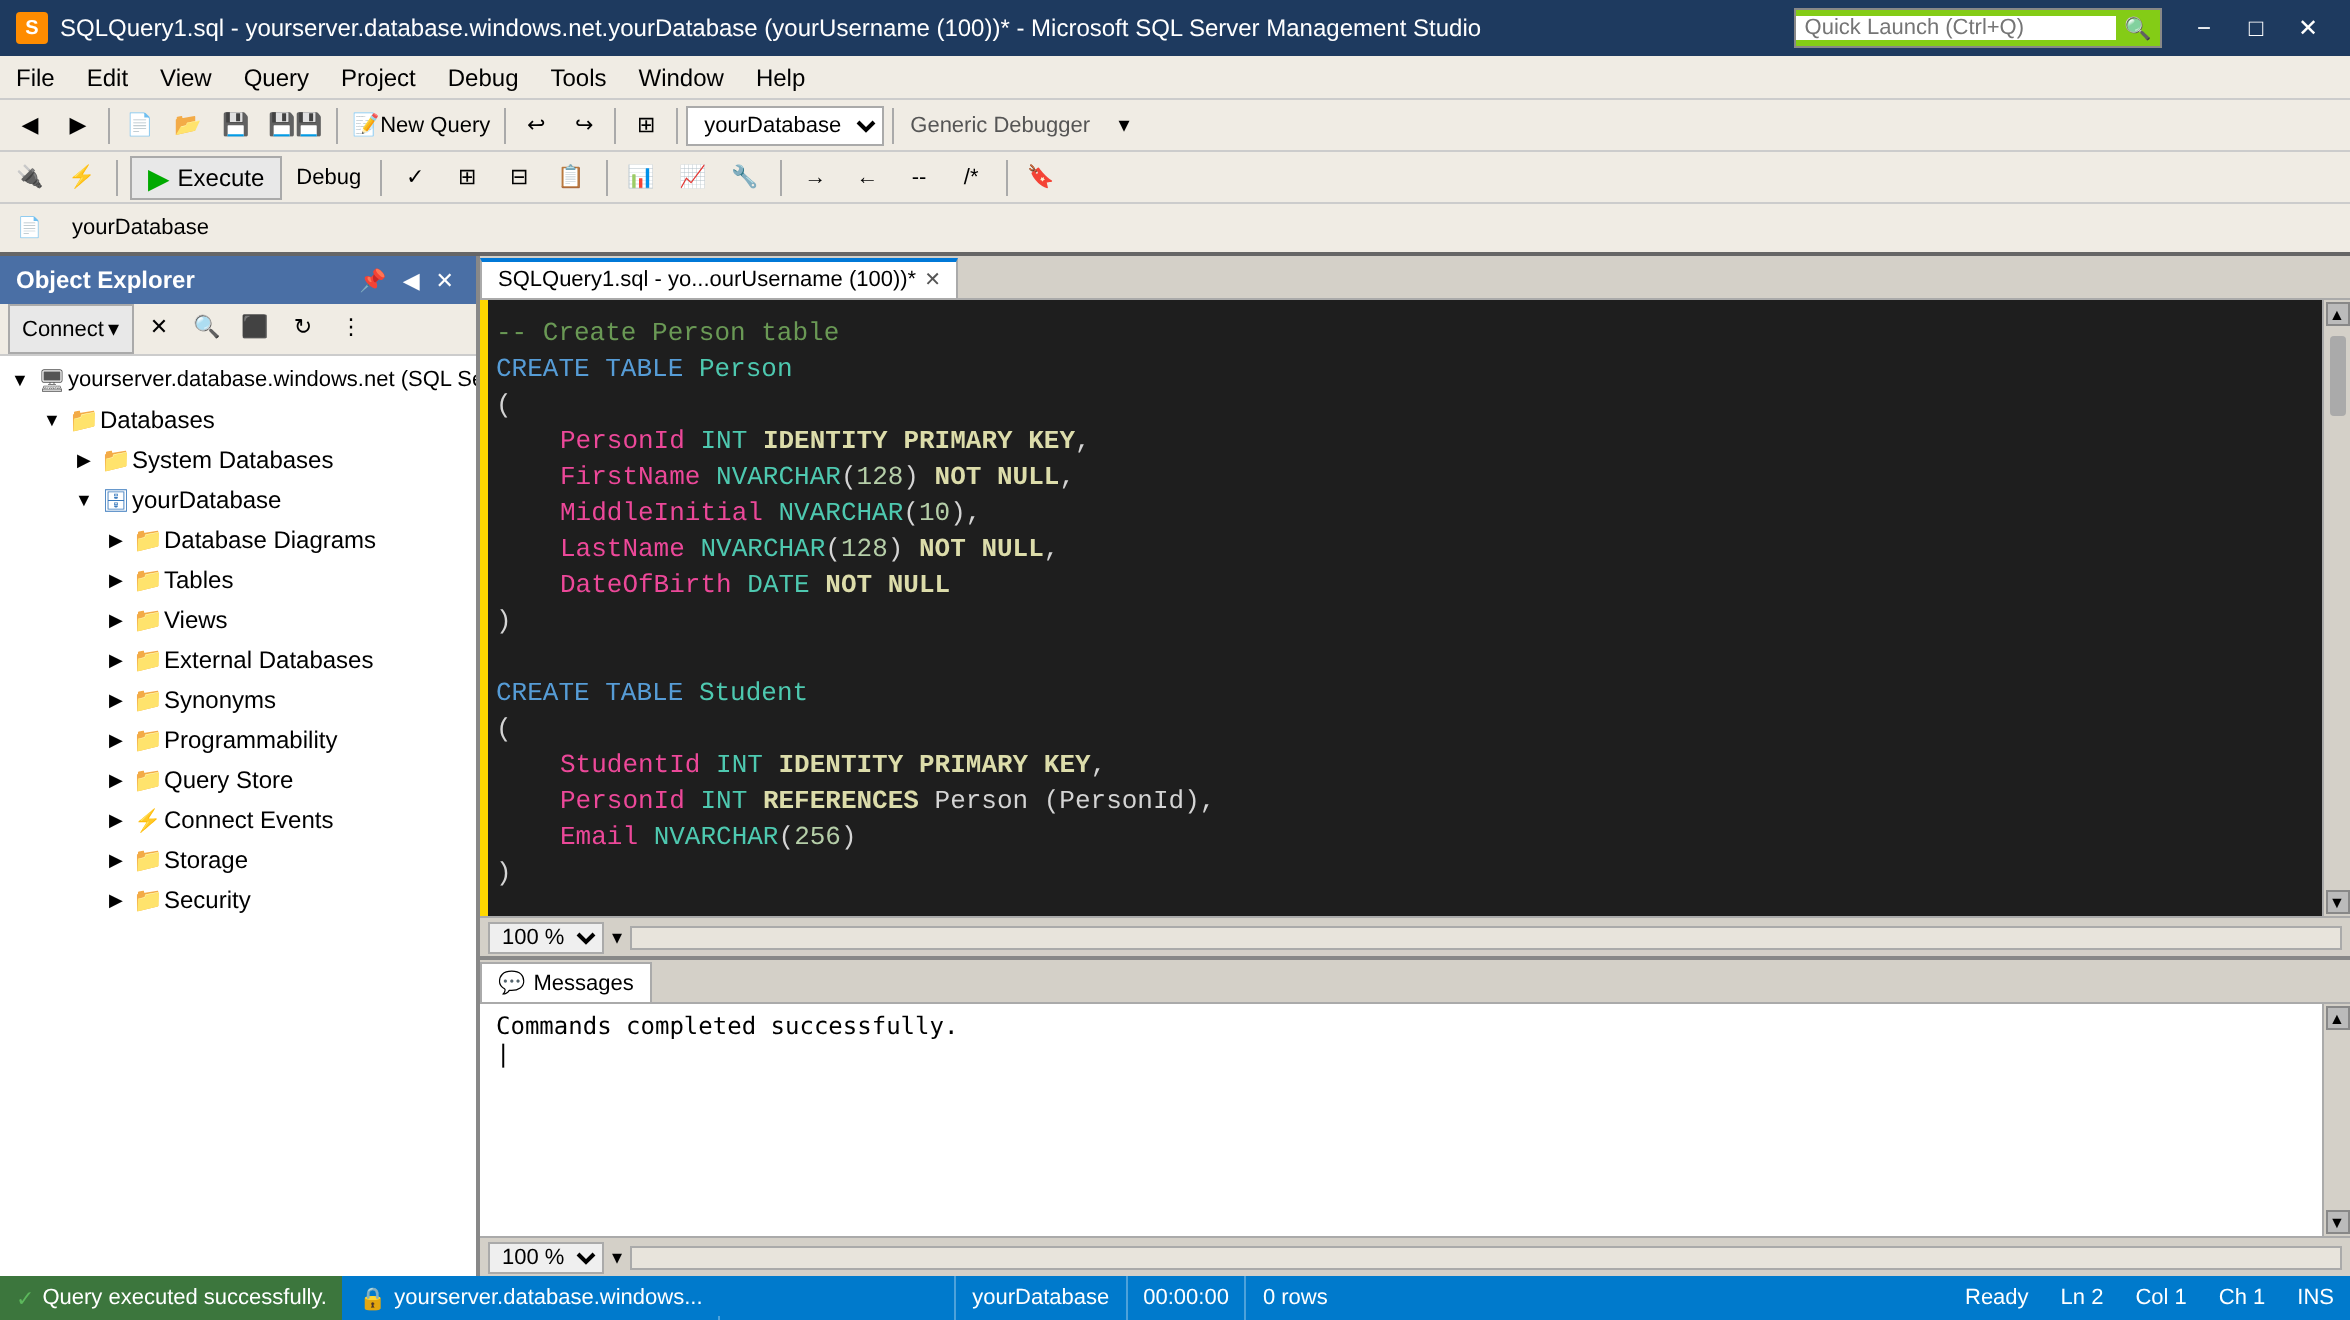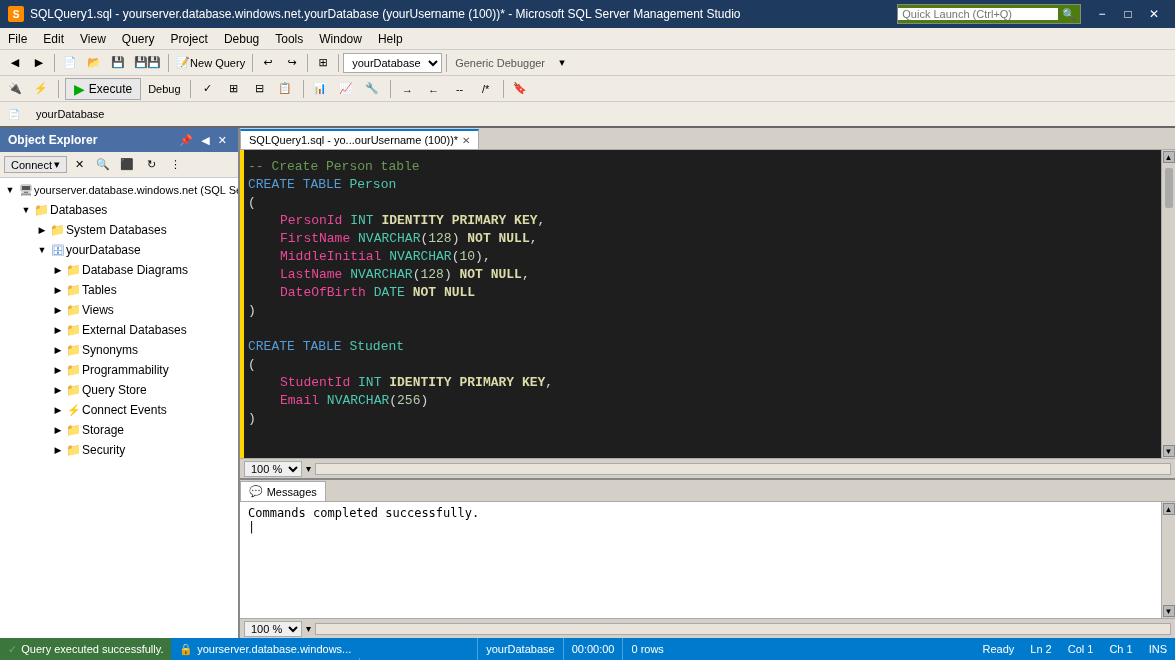"Quick Launch (Ctrl+Q)" .search-box { background: #4d7c0f -> #84cc16 }
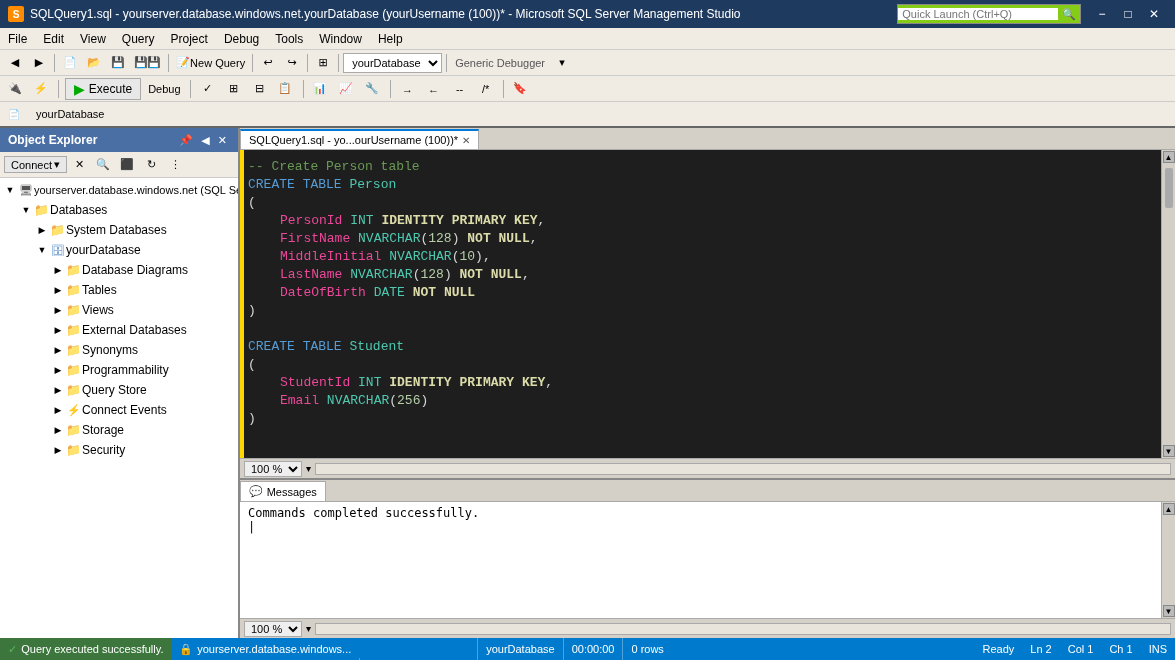"Connect" .oe-toolbar { align-items: center -> none }
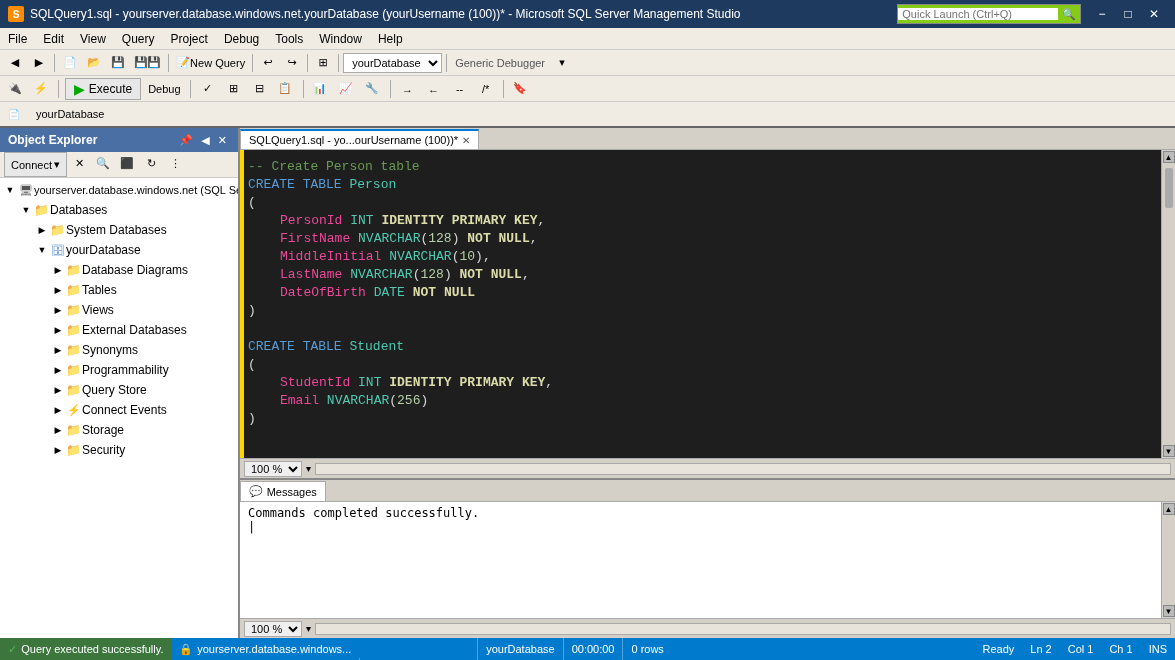"PersonId INT REFERENCES Person" div.code-line { html: none -> <div><span></span><span>PersonId</span><span> </span><span>INT</span><span> </span><span>REFERENCES</span><span> Person (PersonId),</span></div> }
